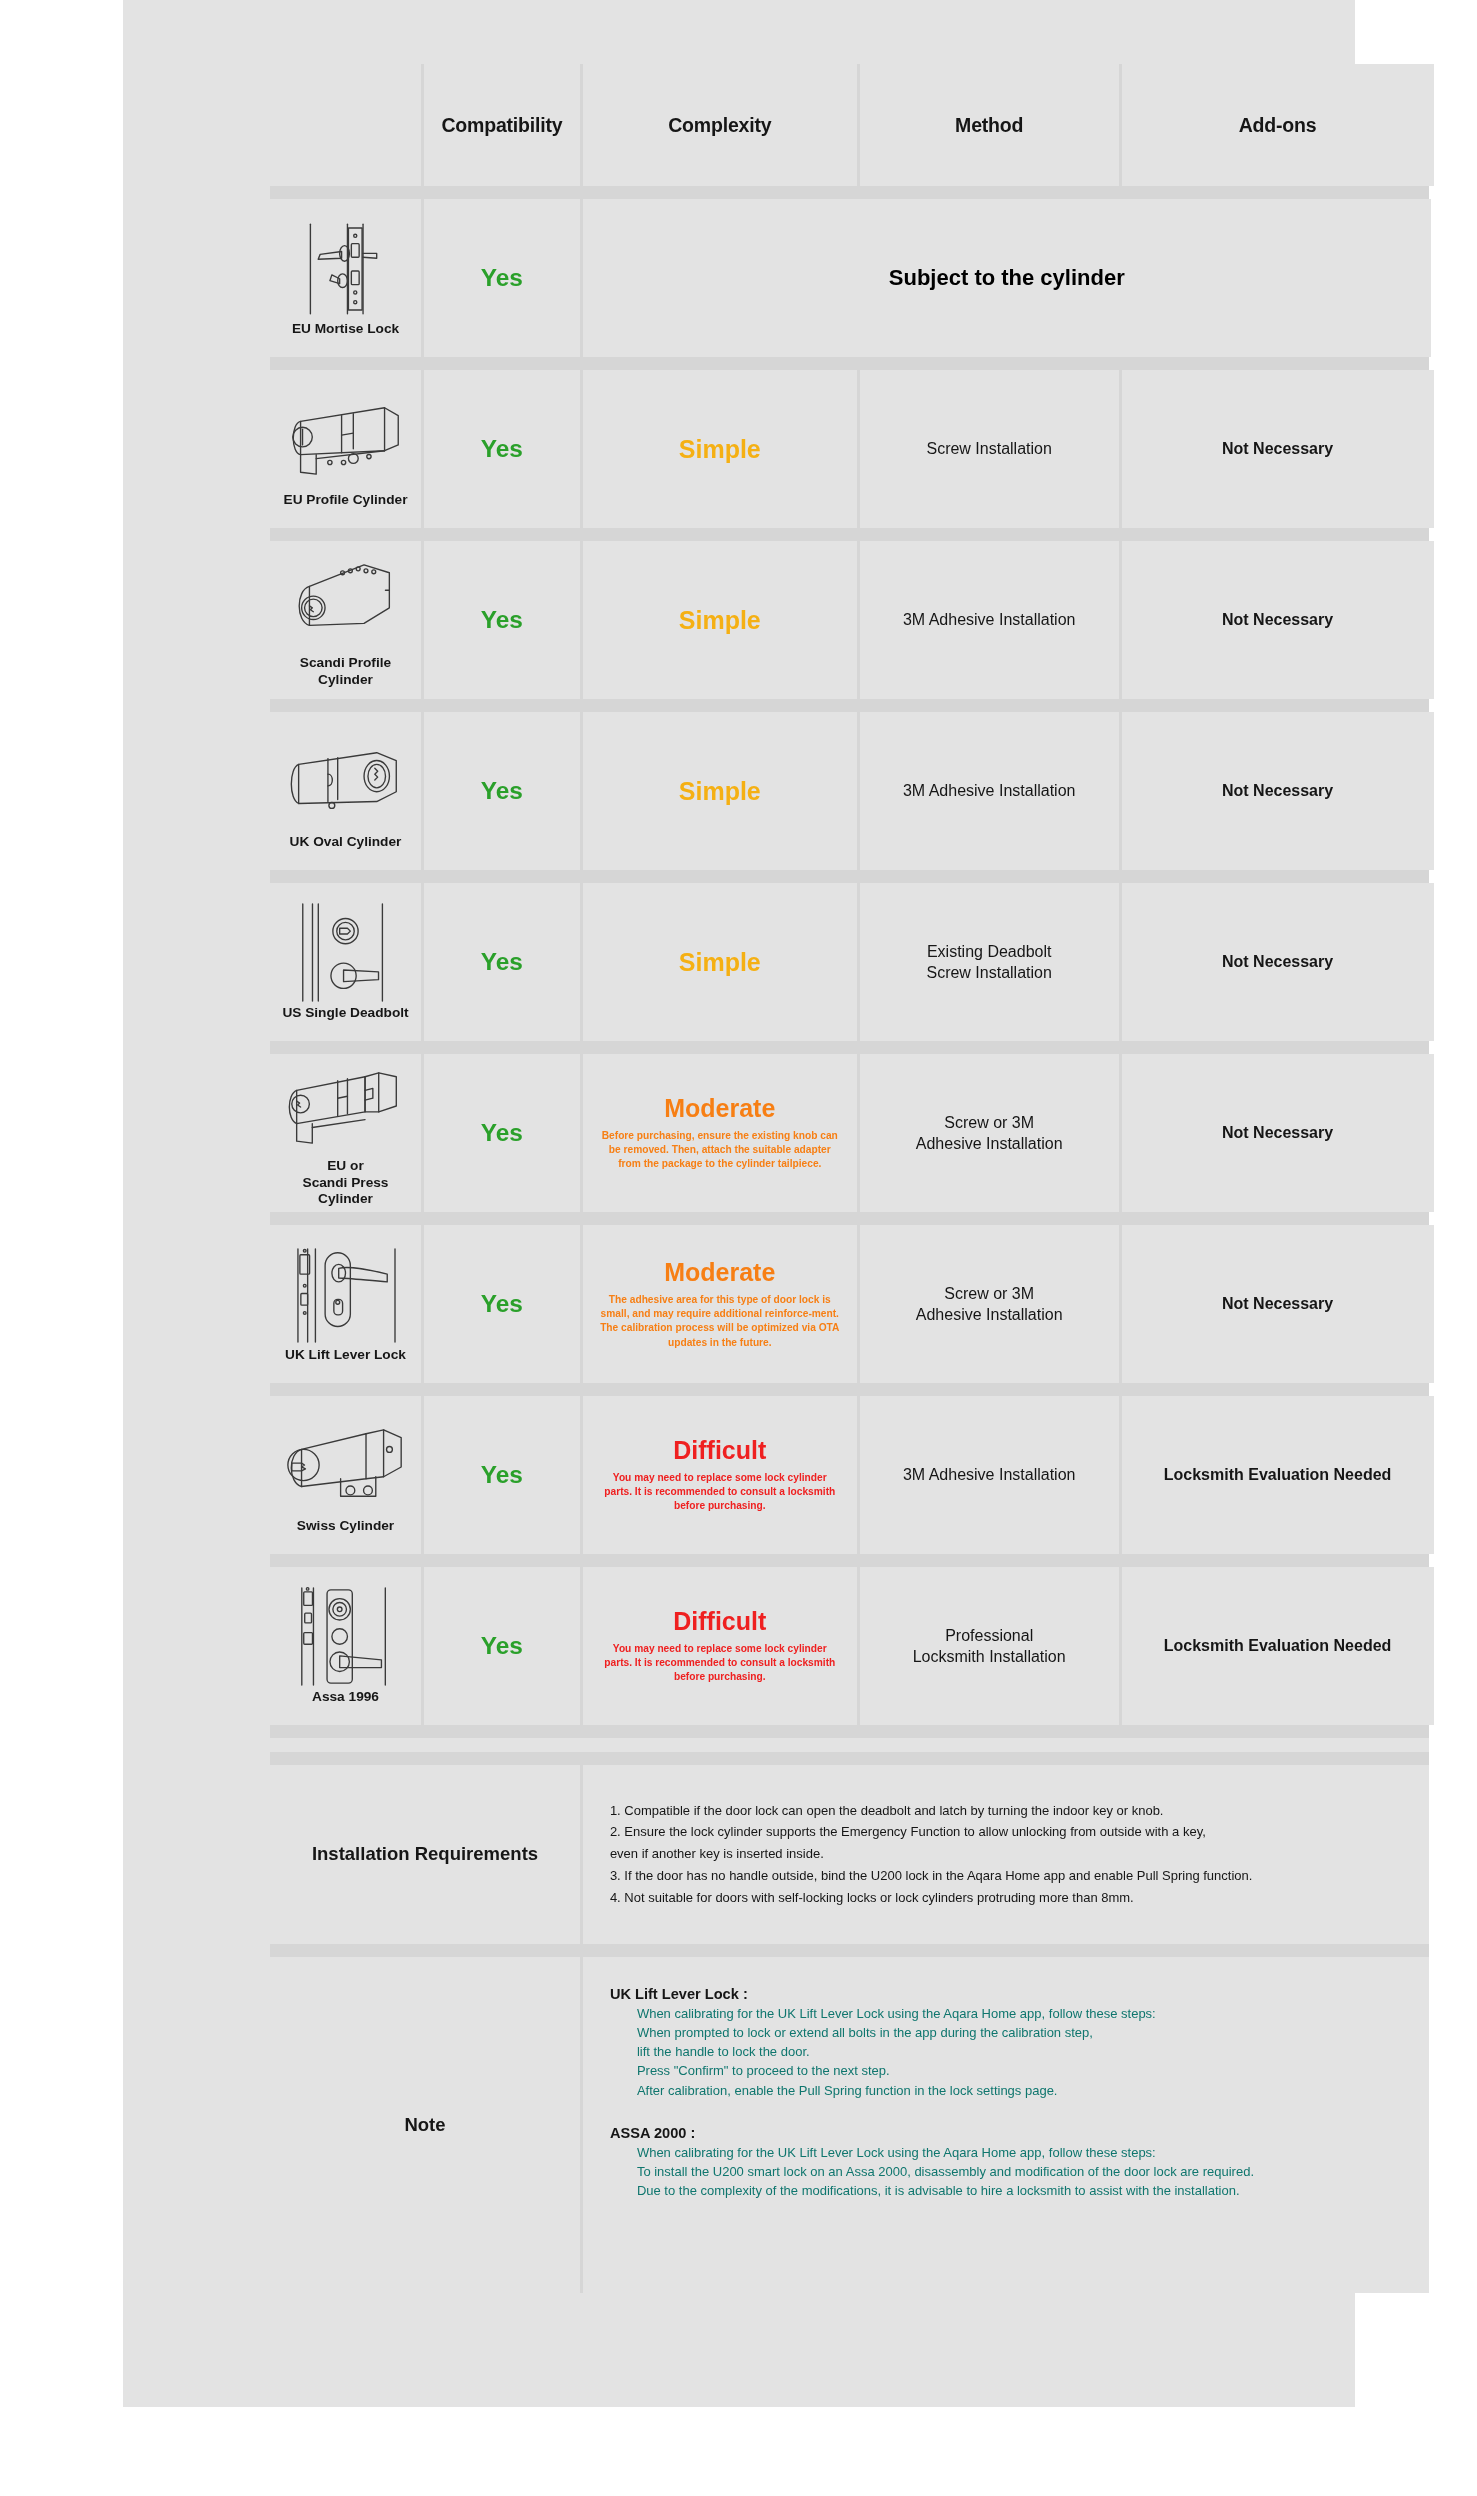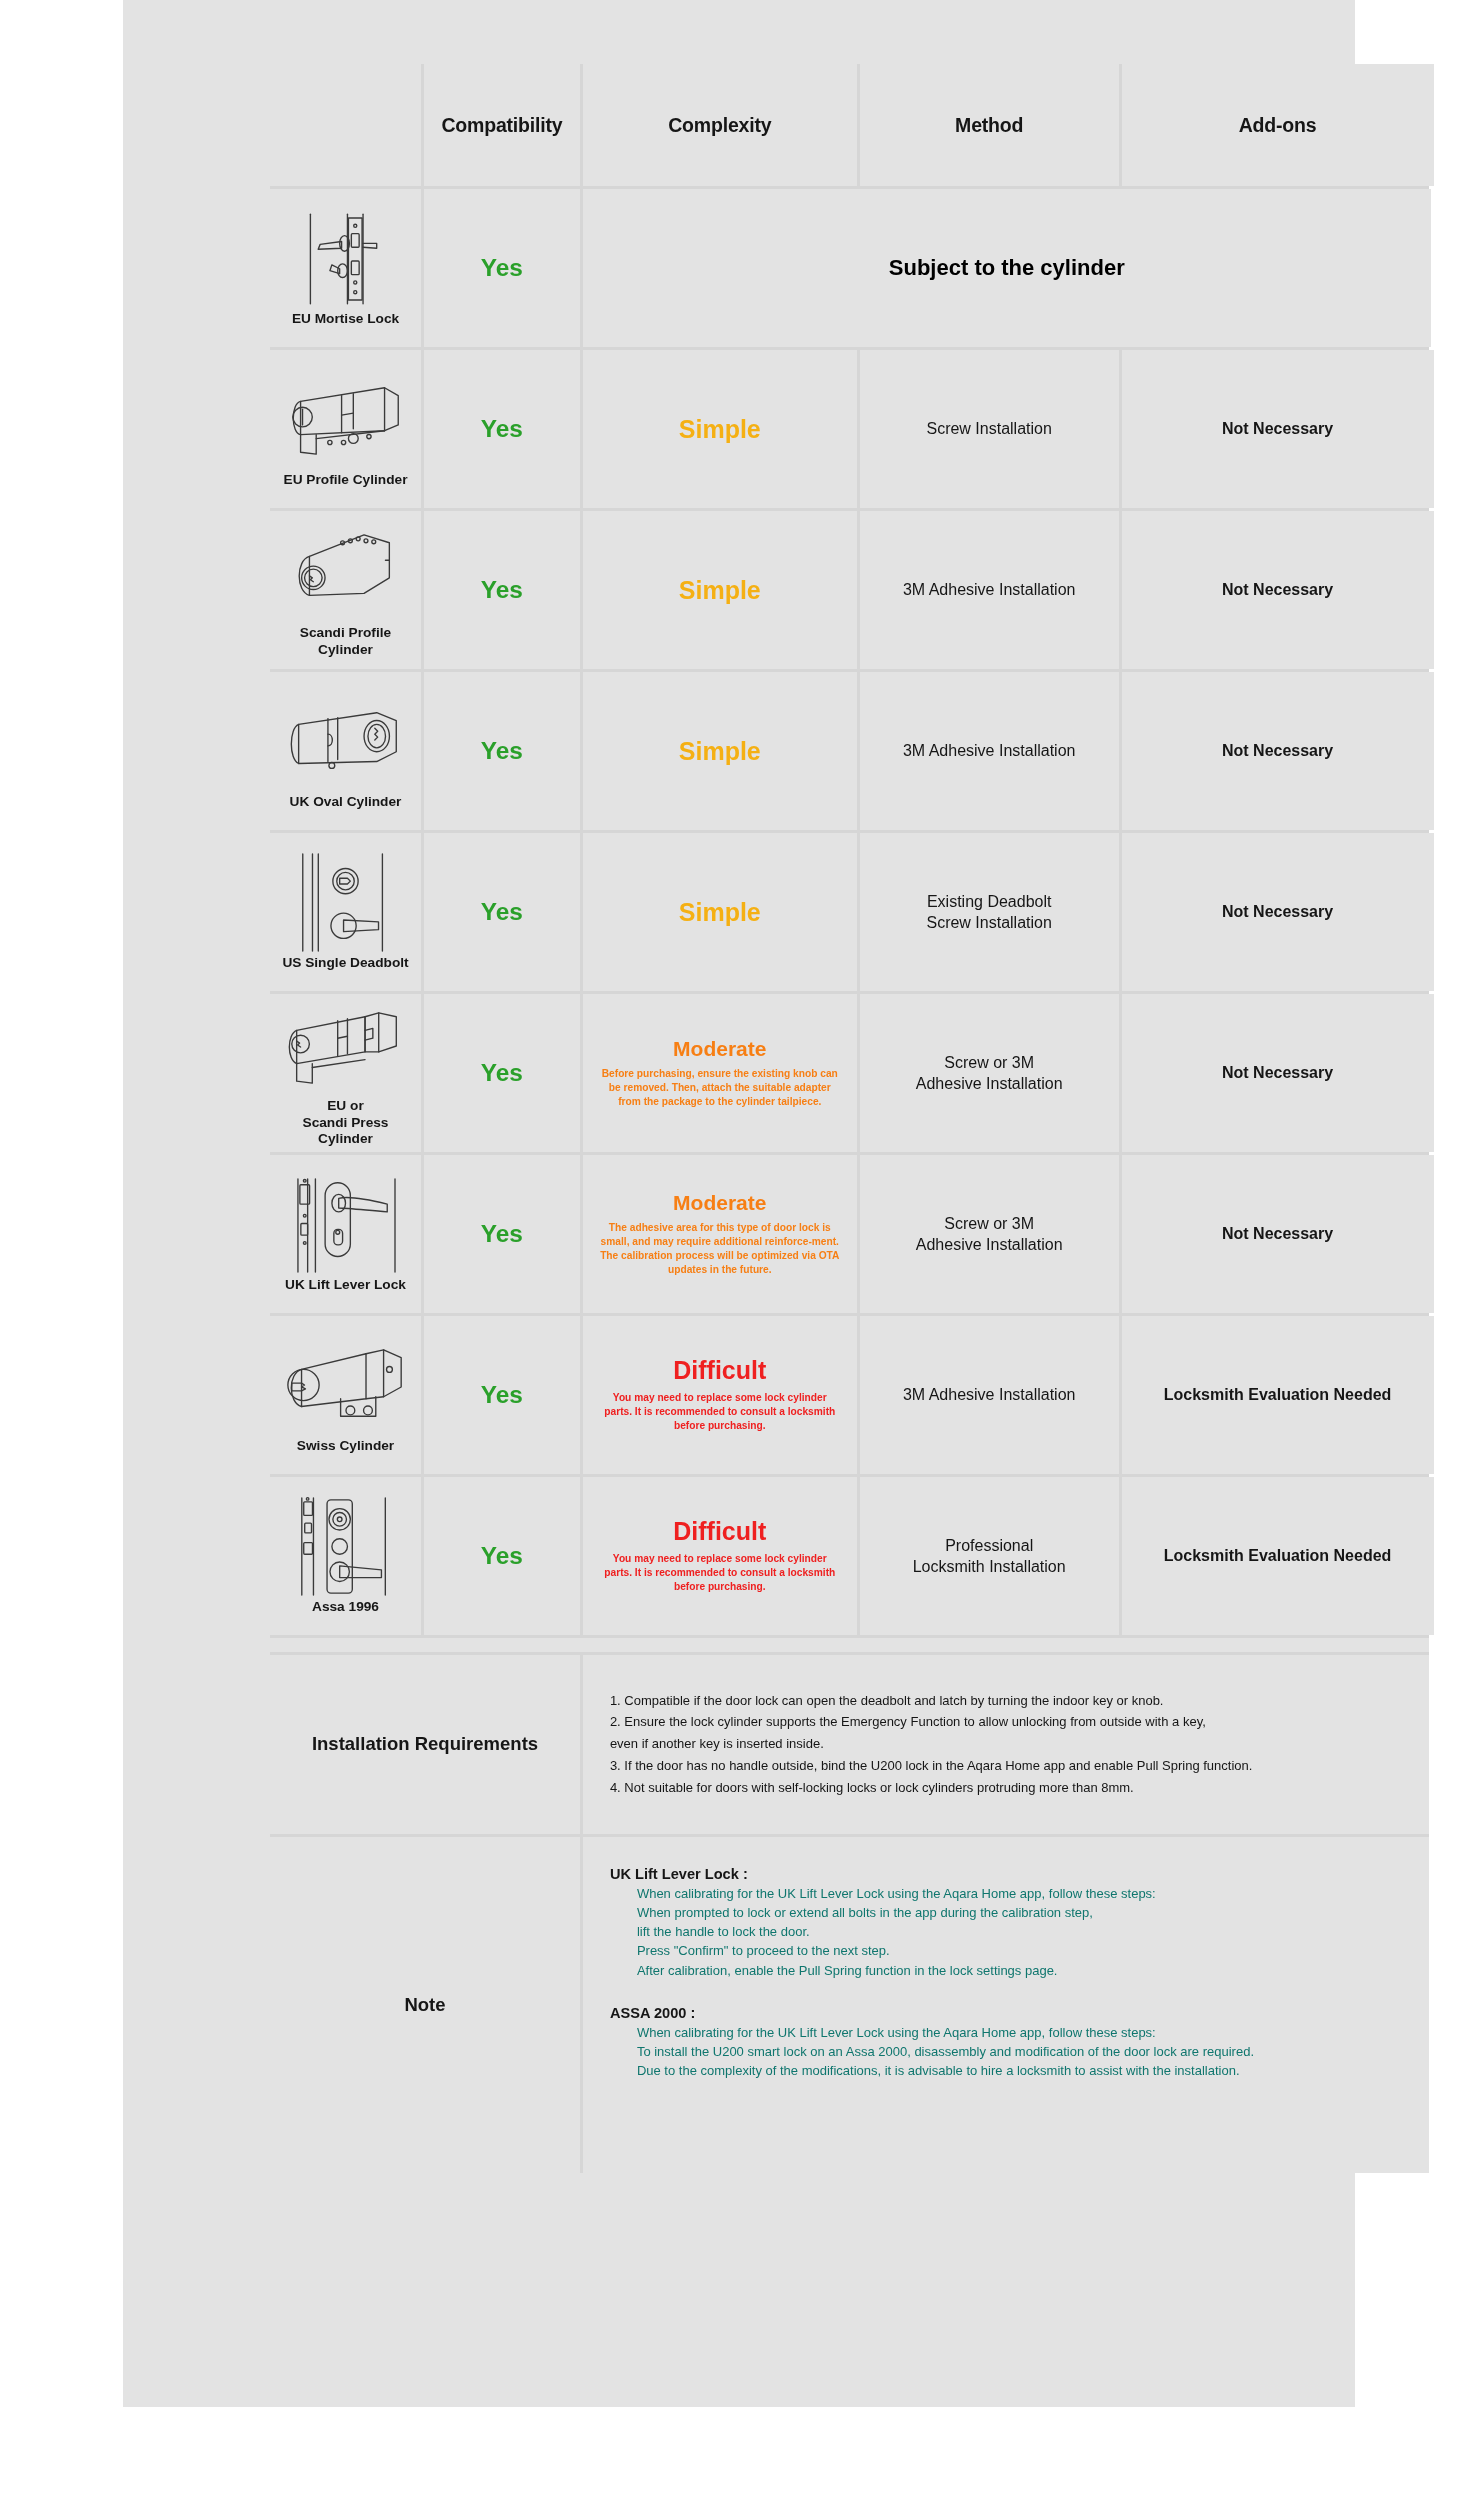"Compatibility" .table-wrap { gap: 3px -> 13px }
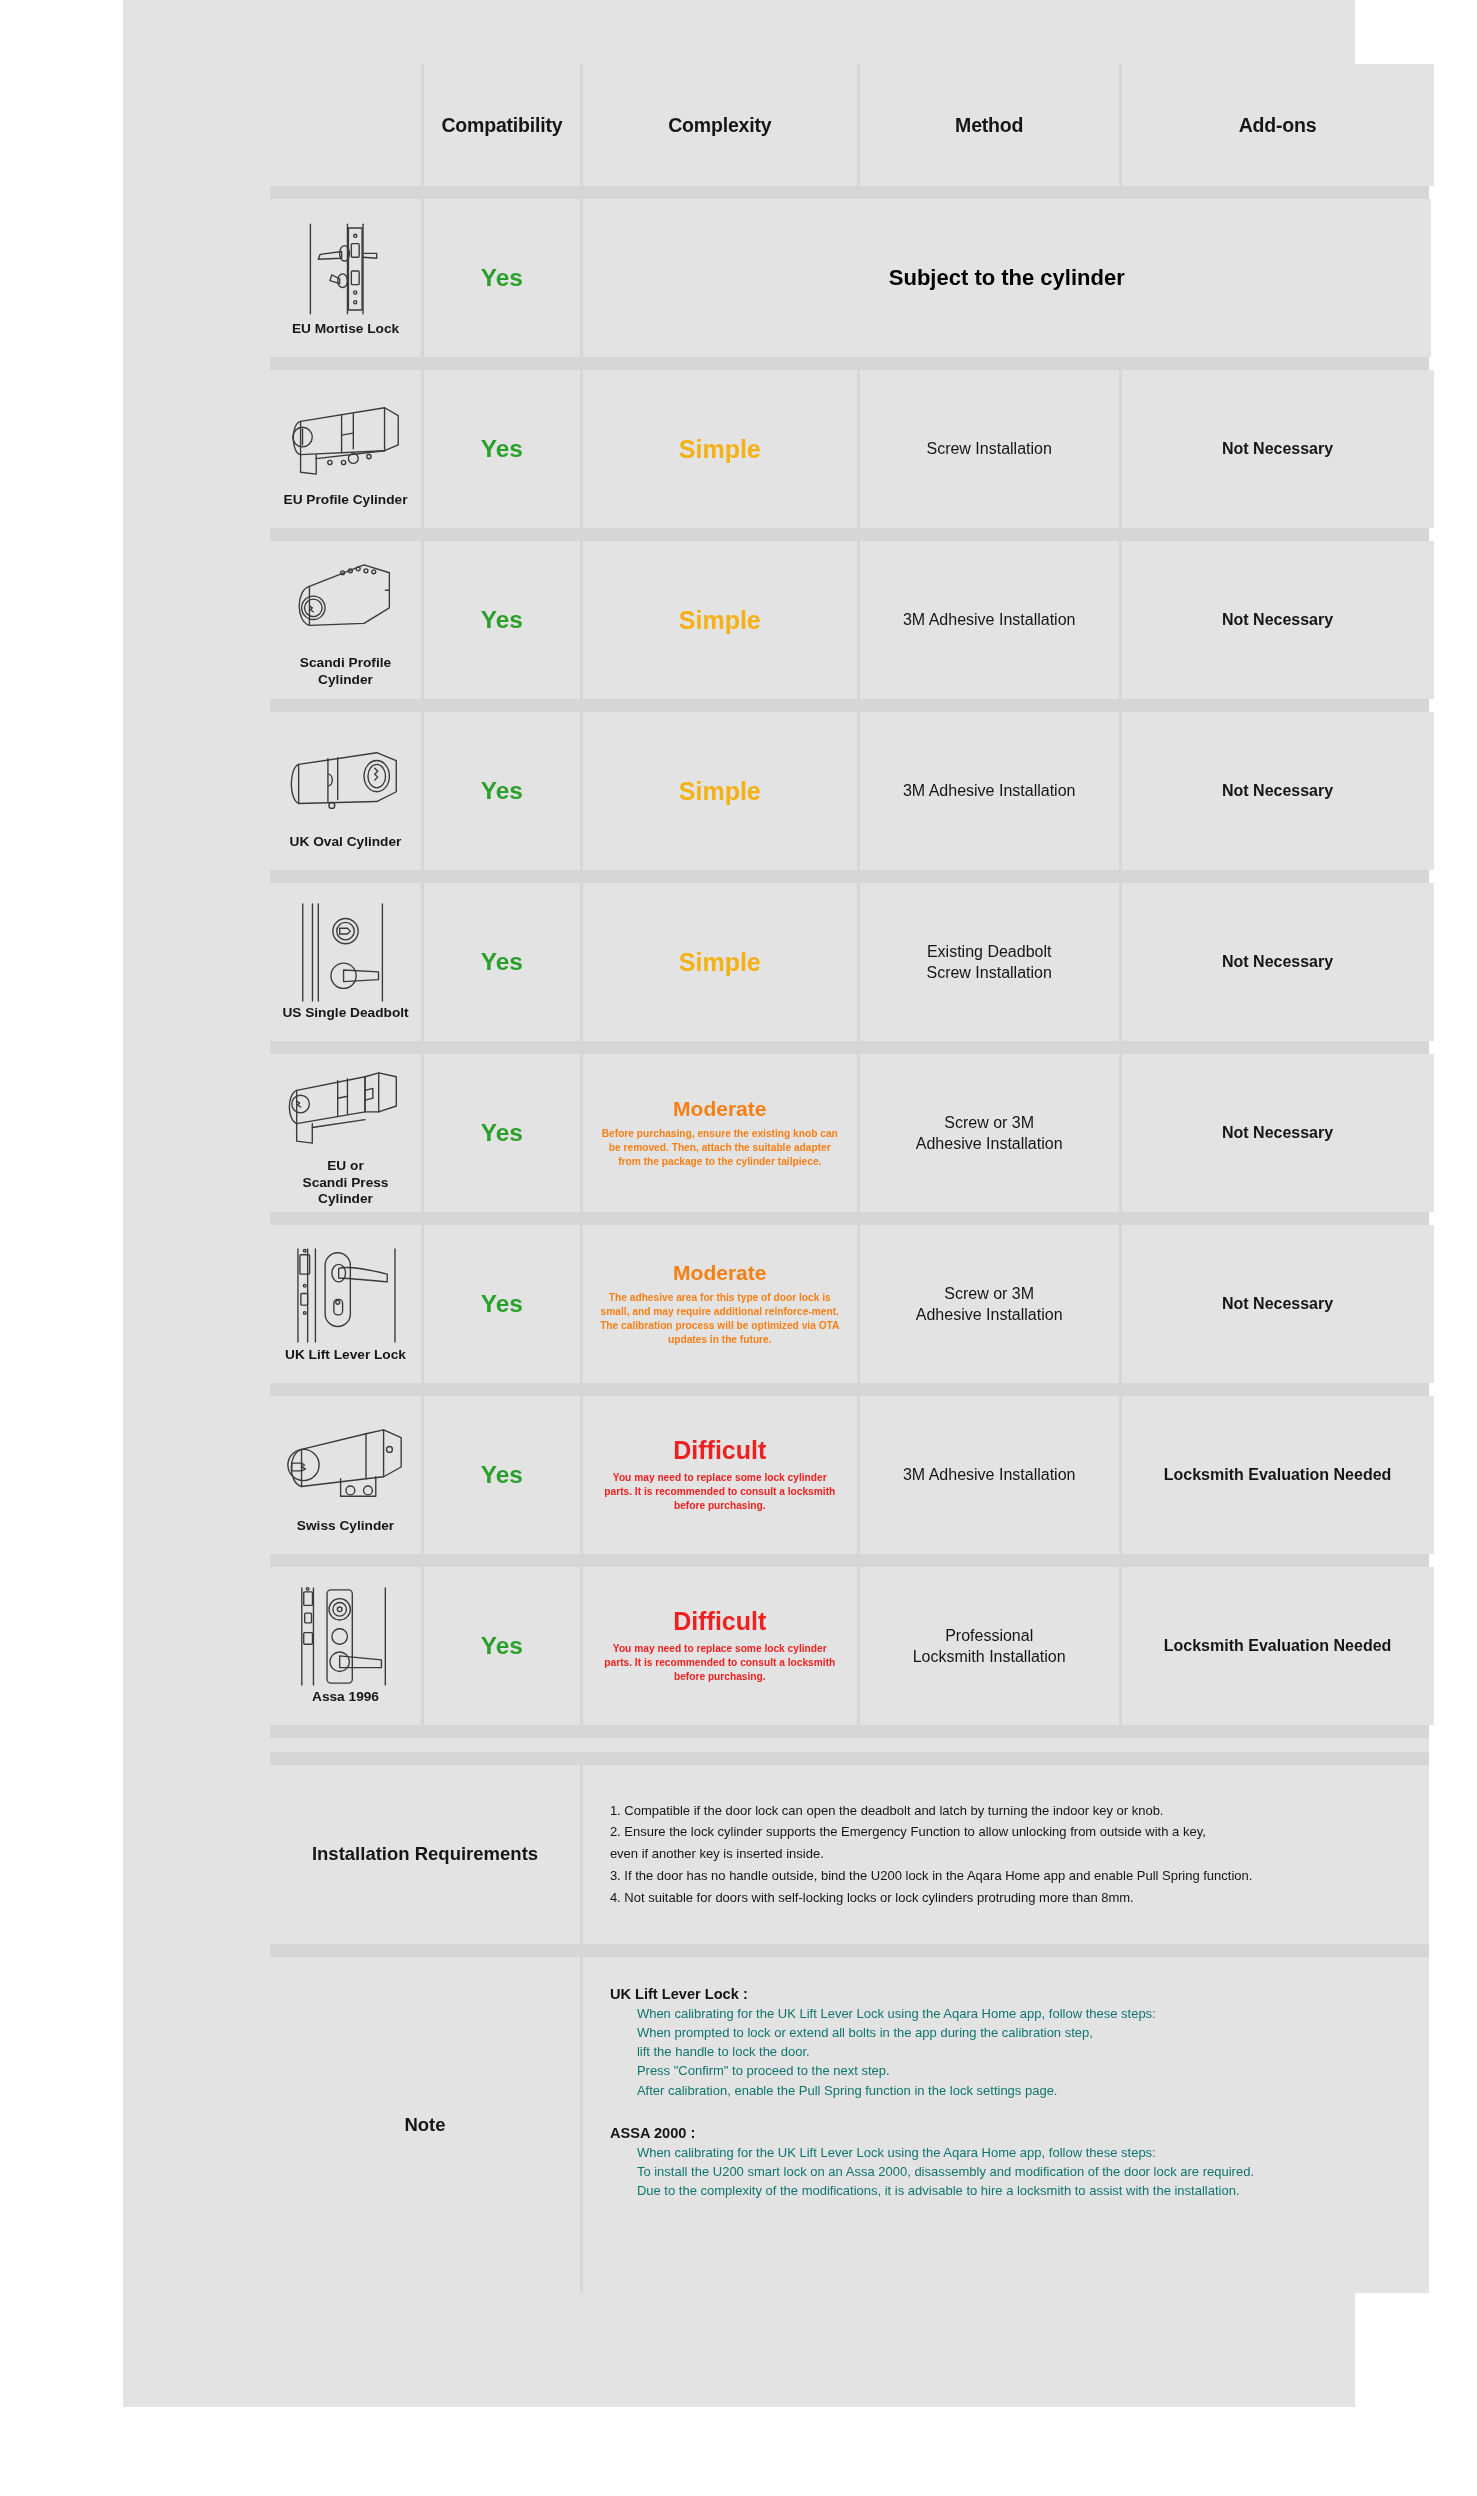"Moderate" .moderate { font-size: 21px -> 25px }
